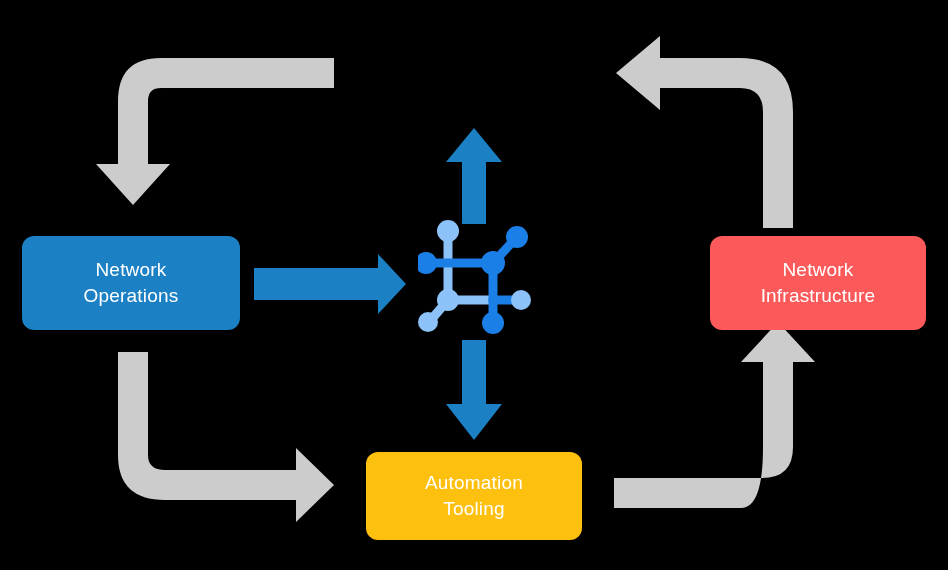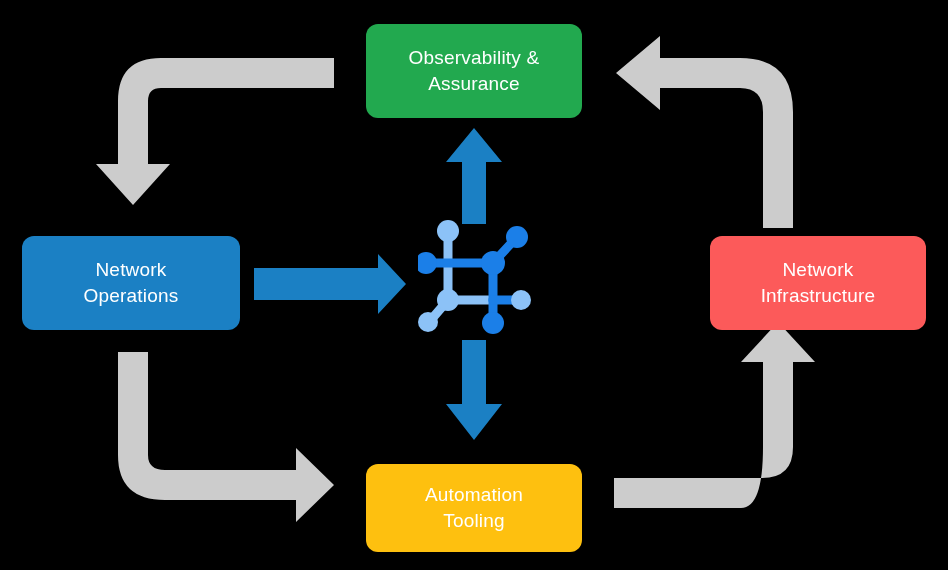"Observability &" div.node-box { html: <div> <span>Observability &amp; Assurance</span> </div> -> none }
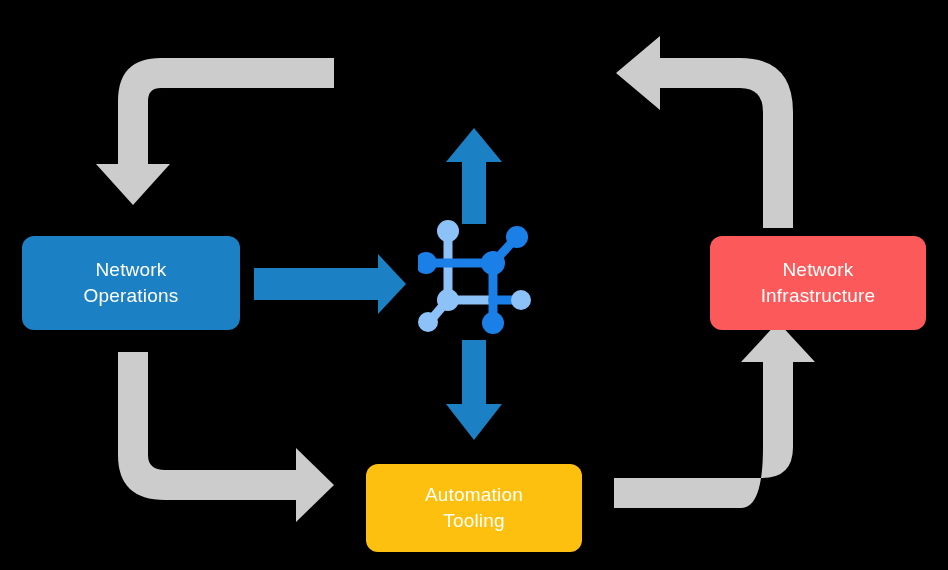"Automation" #box-automation { top: 464px -> 452px }
